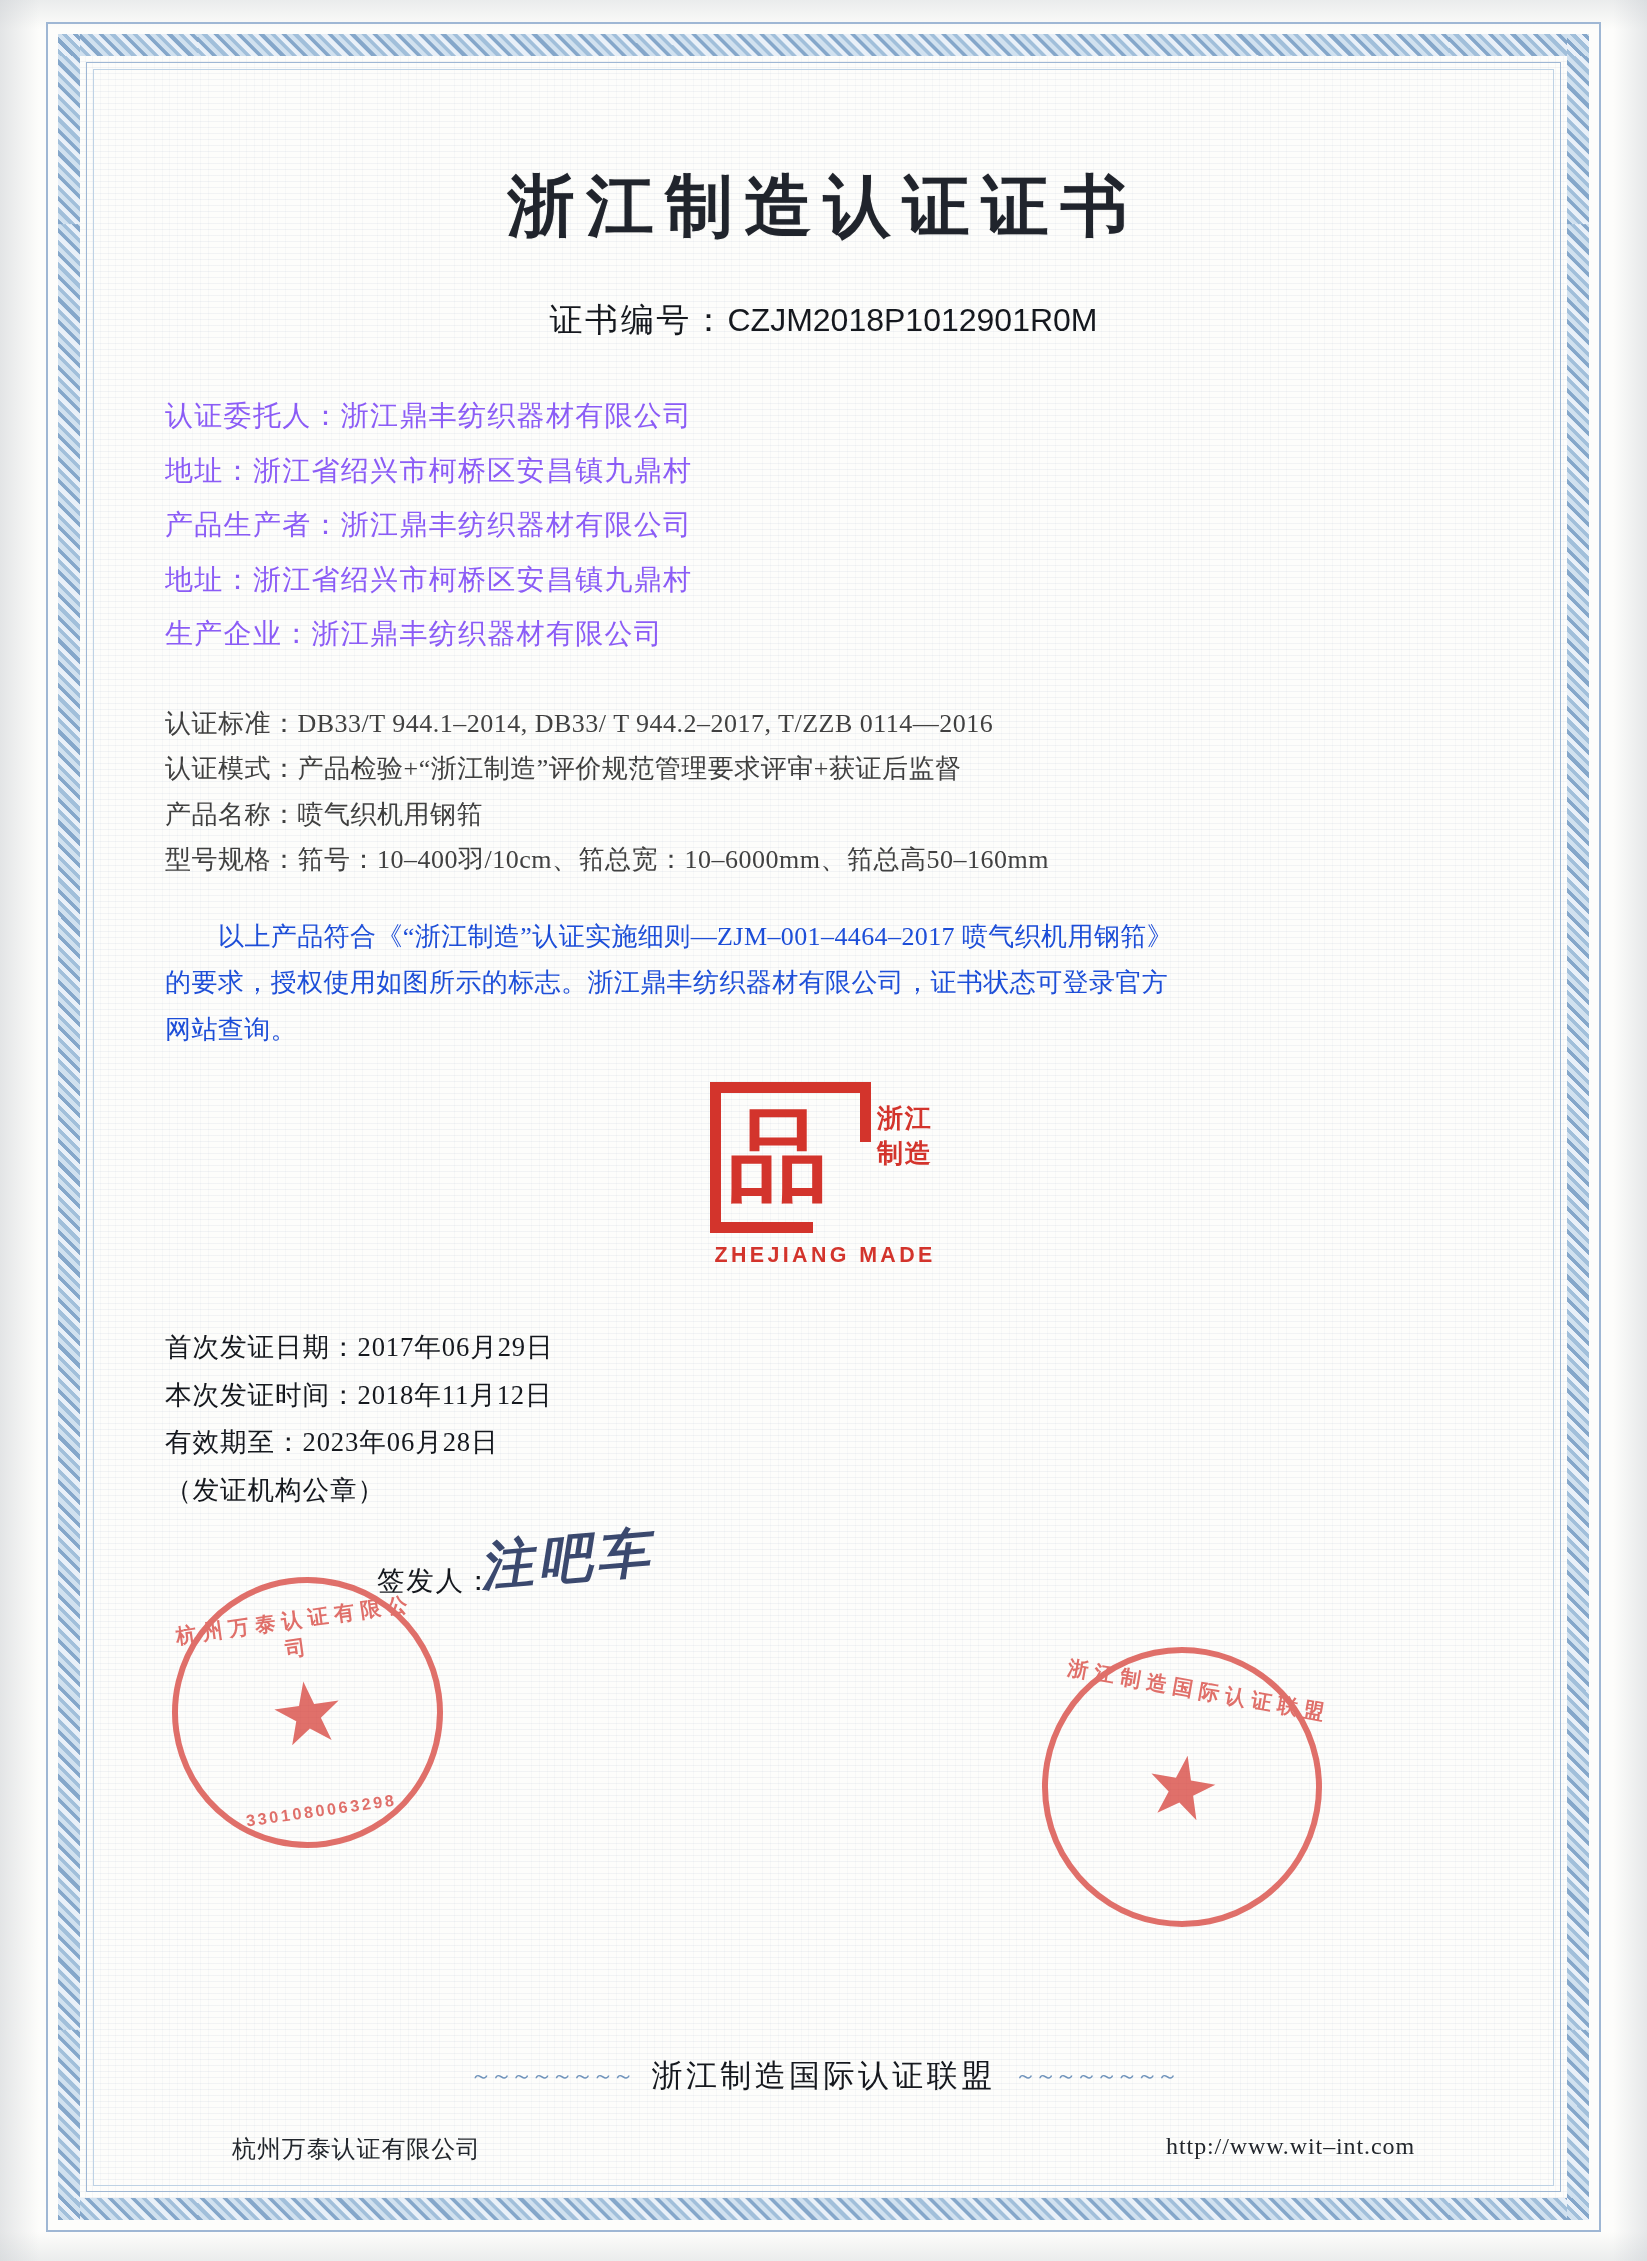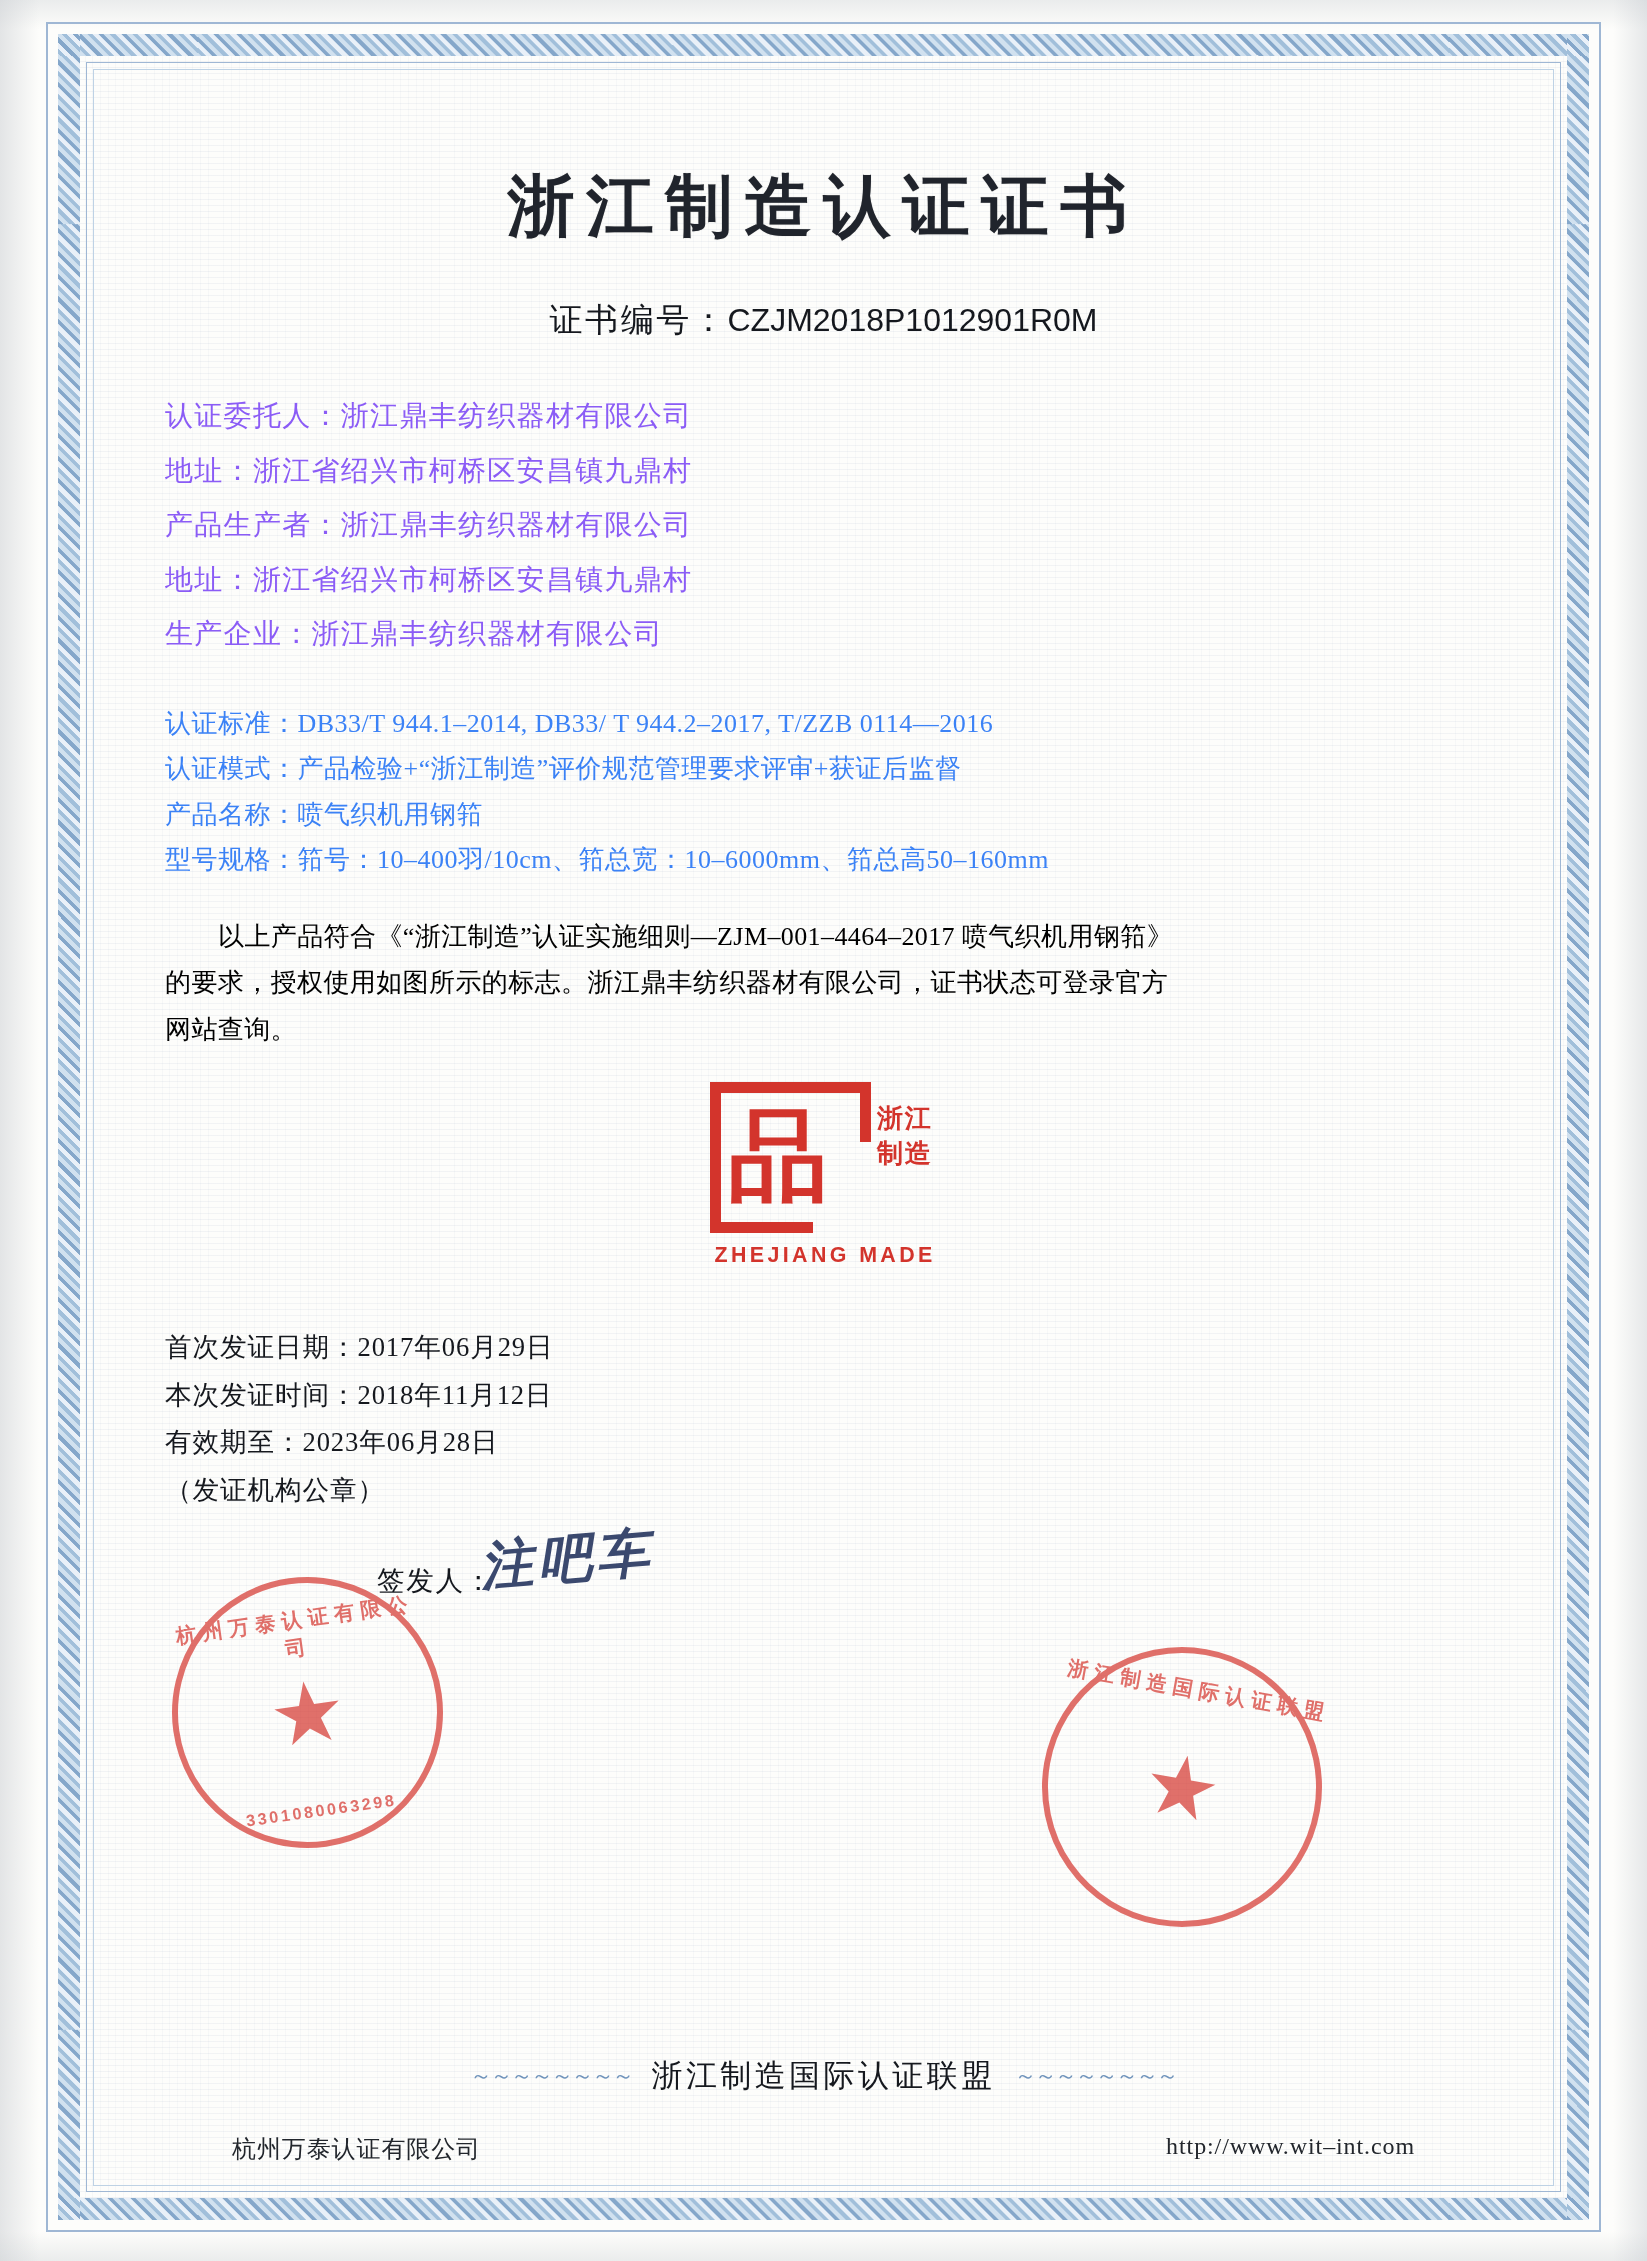"认证标准：DB33/T 944.1–2014, DB33/ T" .spec-row { color: #3b82f6 -> #404040 }
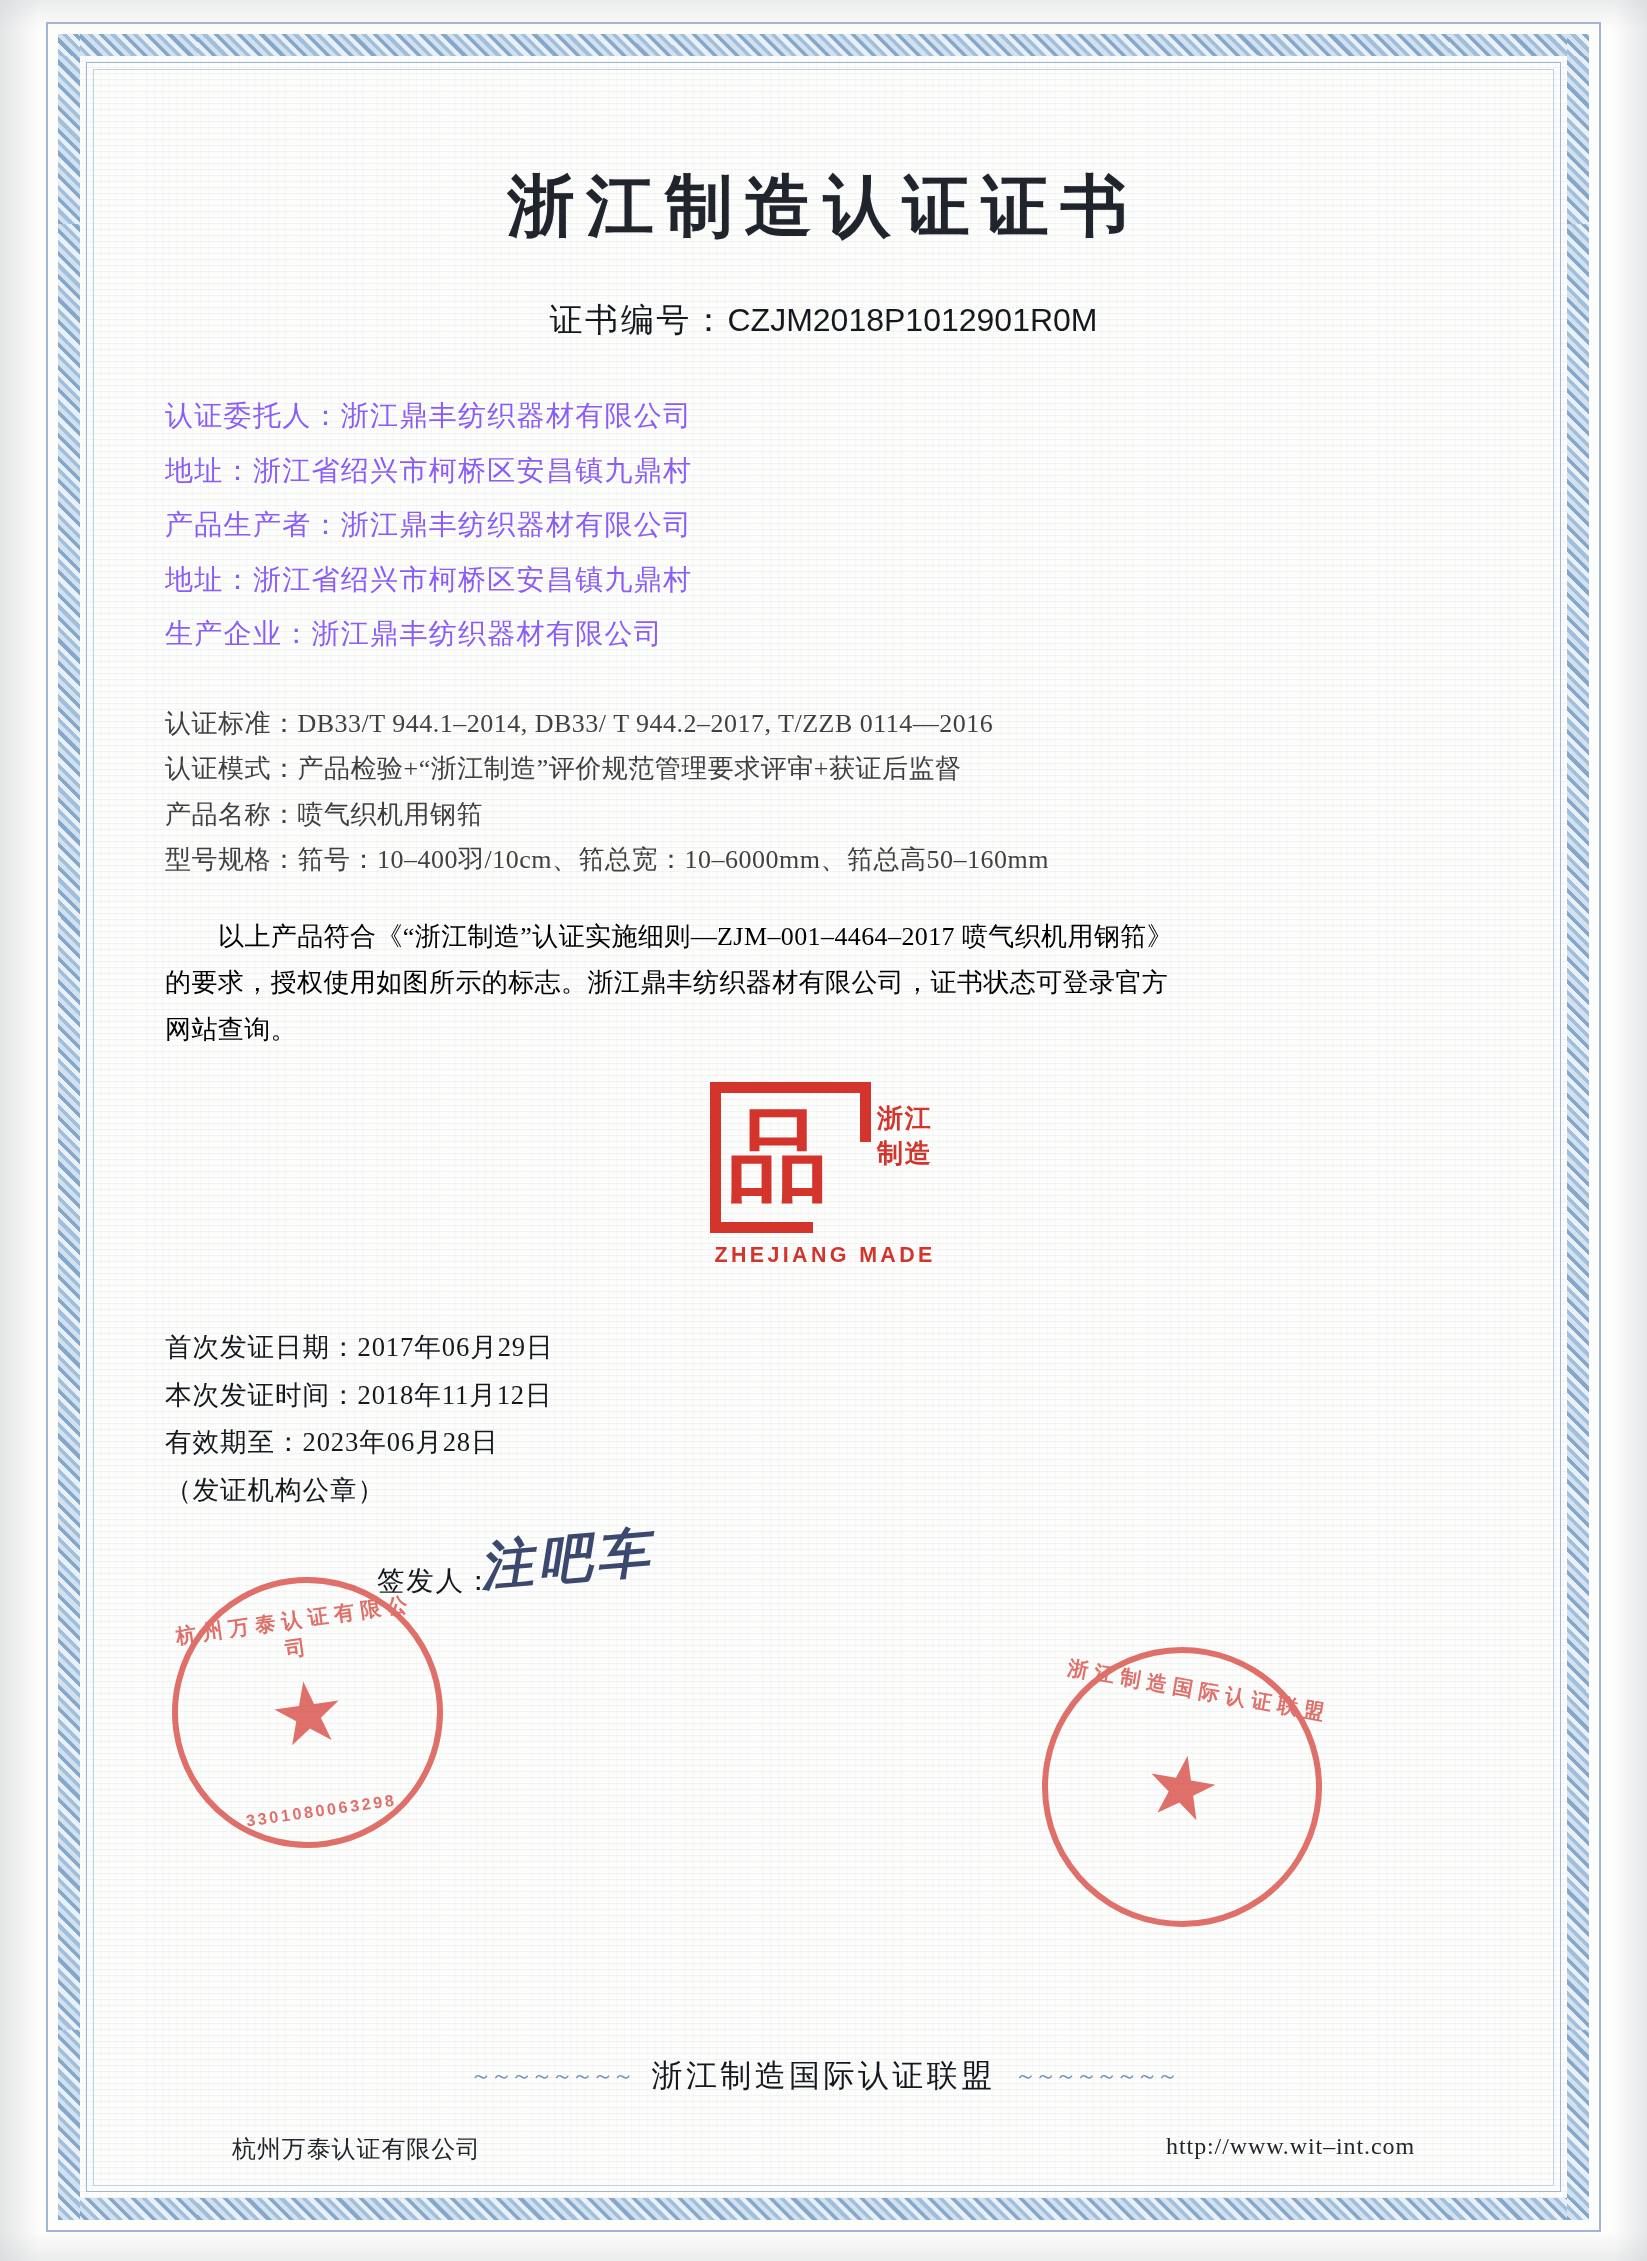"以上产品符合《“浙江制造”认证实施细则—ZJM–001–4464–2017" .statement { color: #000000 -> #1d4ed8 }
